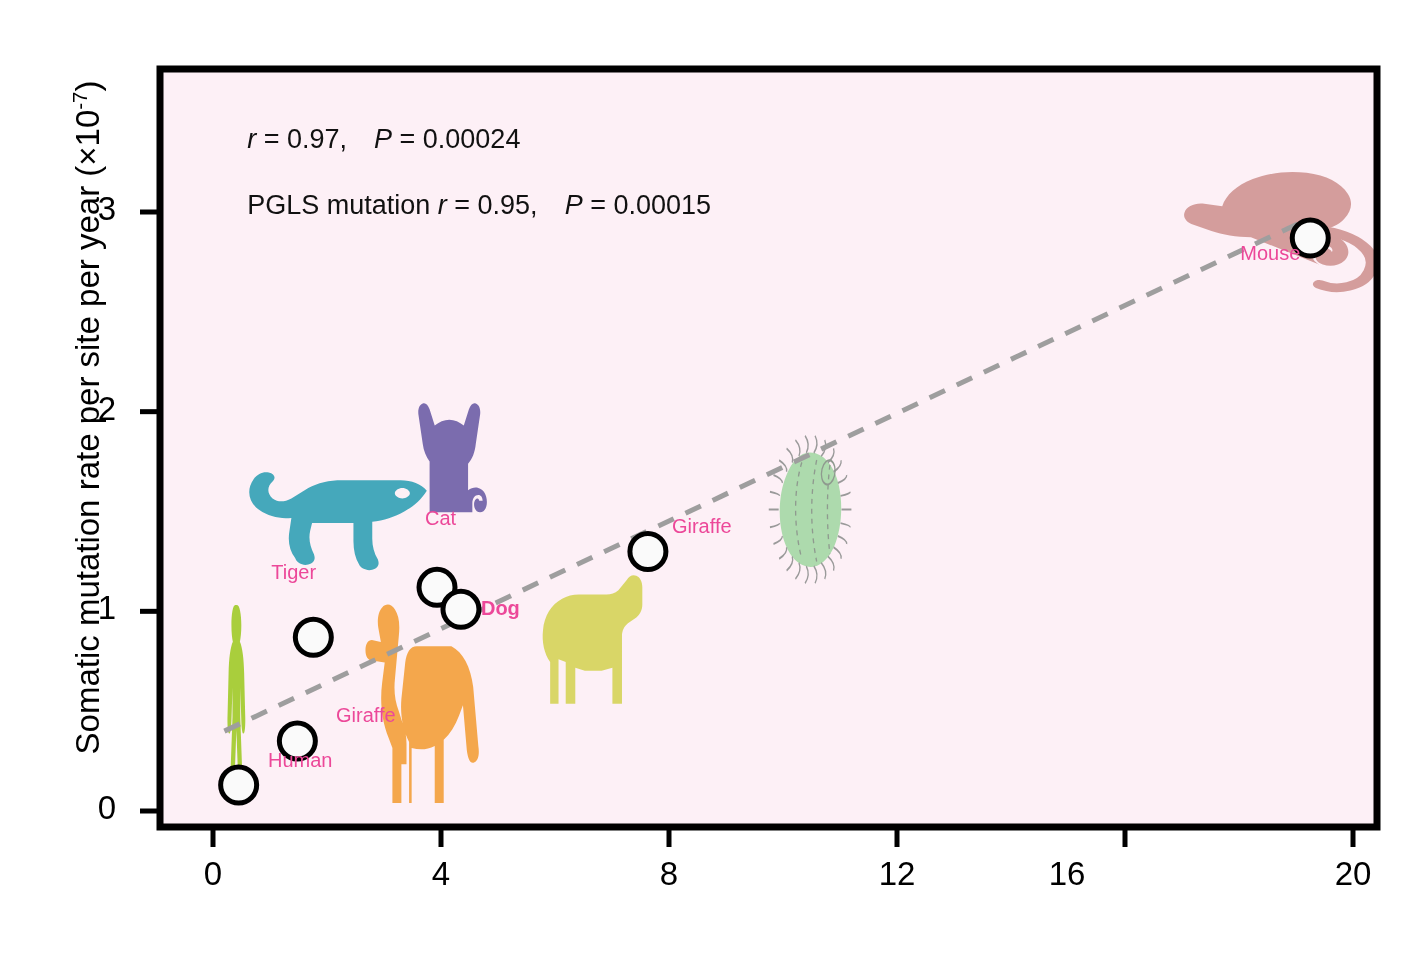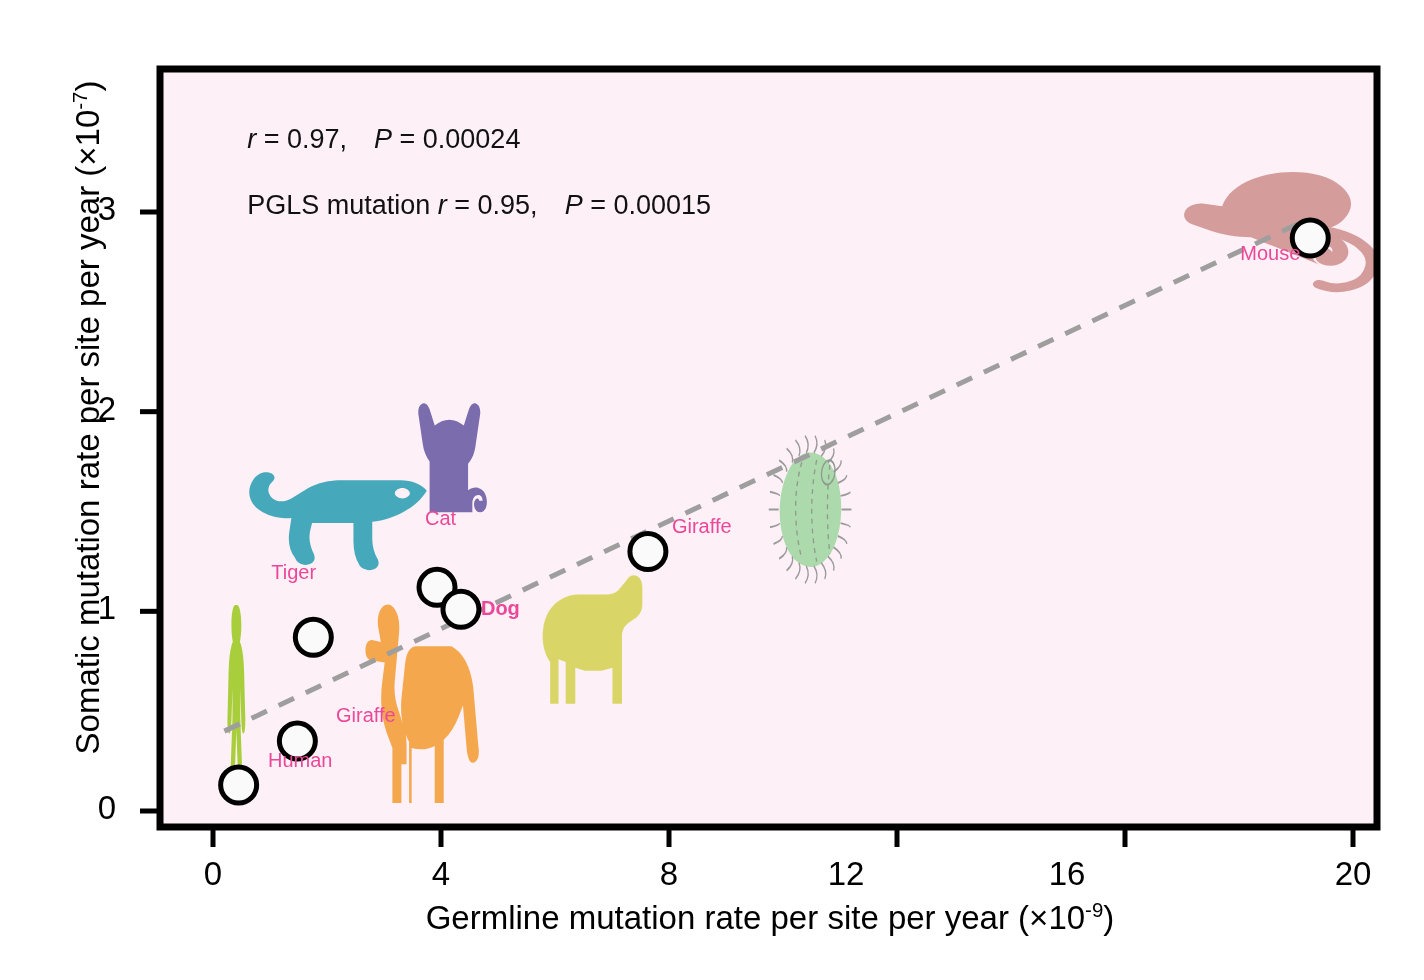"12" div.tick-label-x { left: 816px -> 867px }
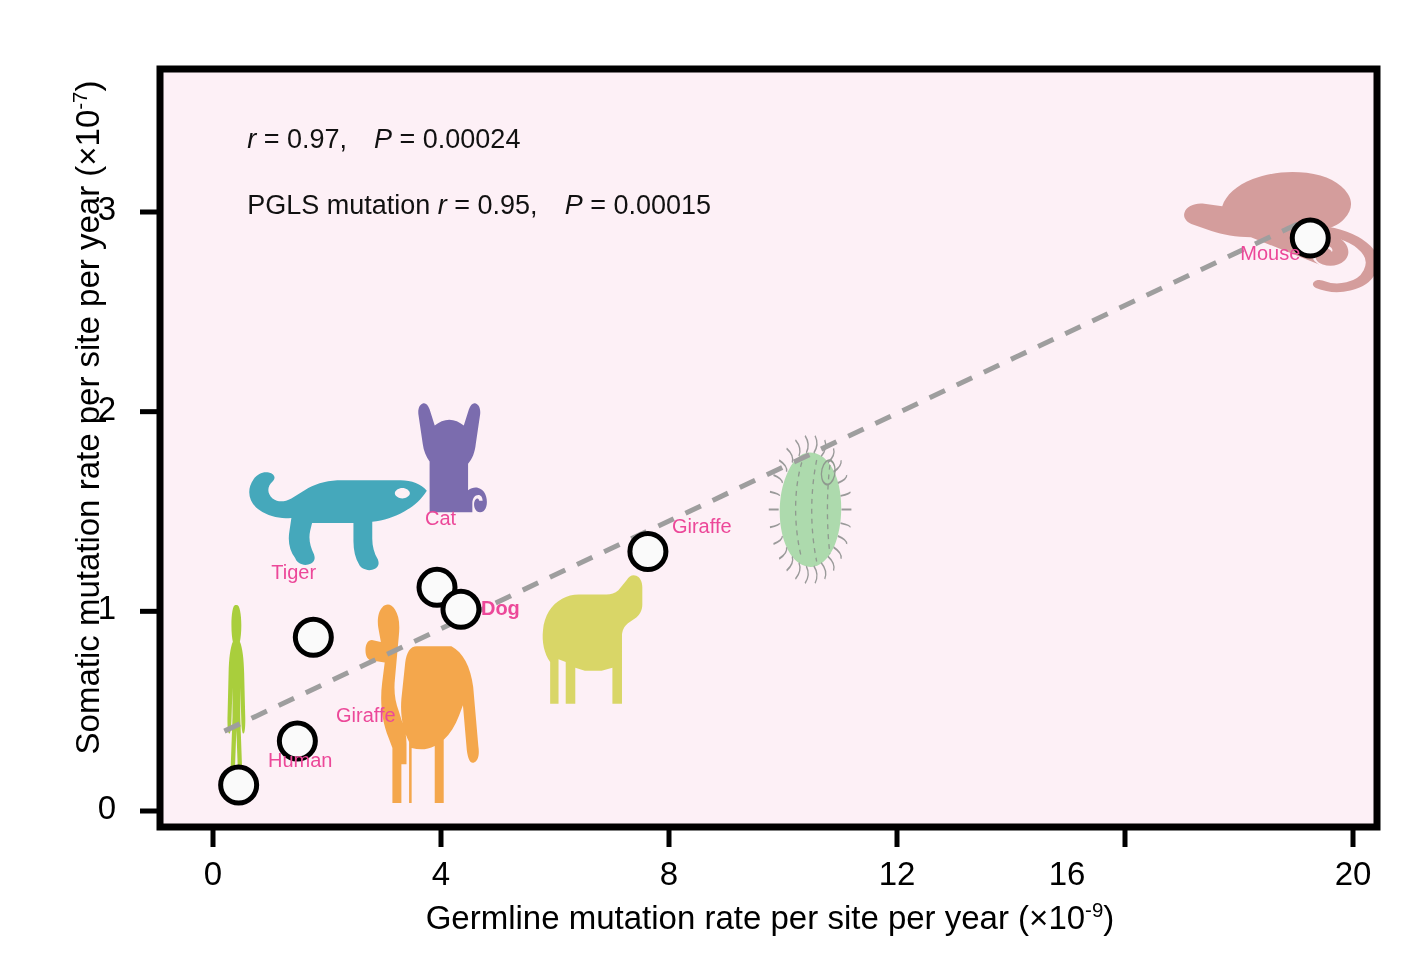"Germline mutation rate per site" div.xlabel { html: <div> <span>Germline mutation rate per site per year (×10</span><sup>-9</sup><span>)</span> </div> -> none }
